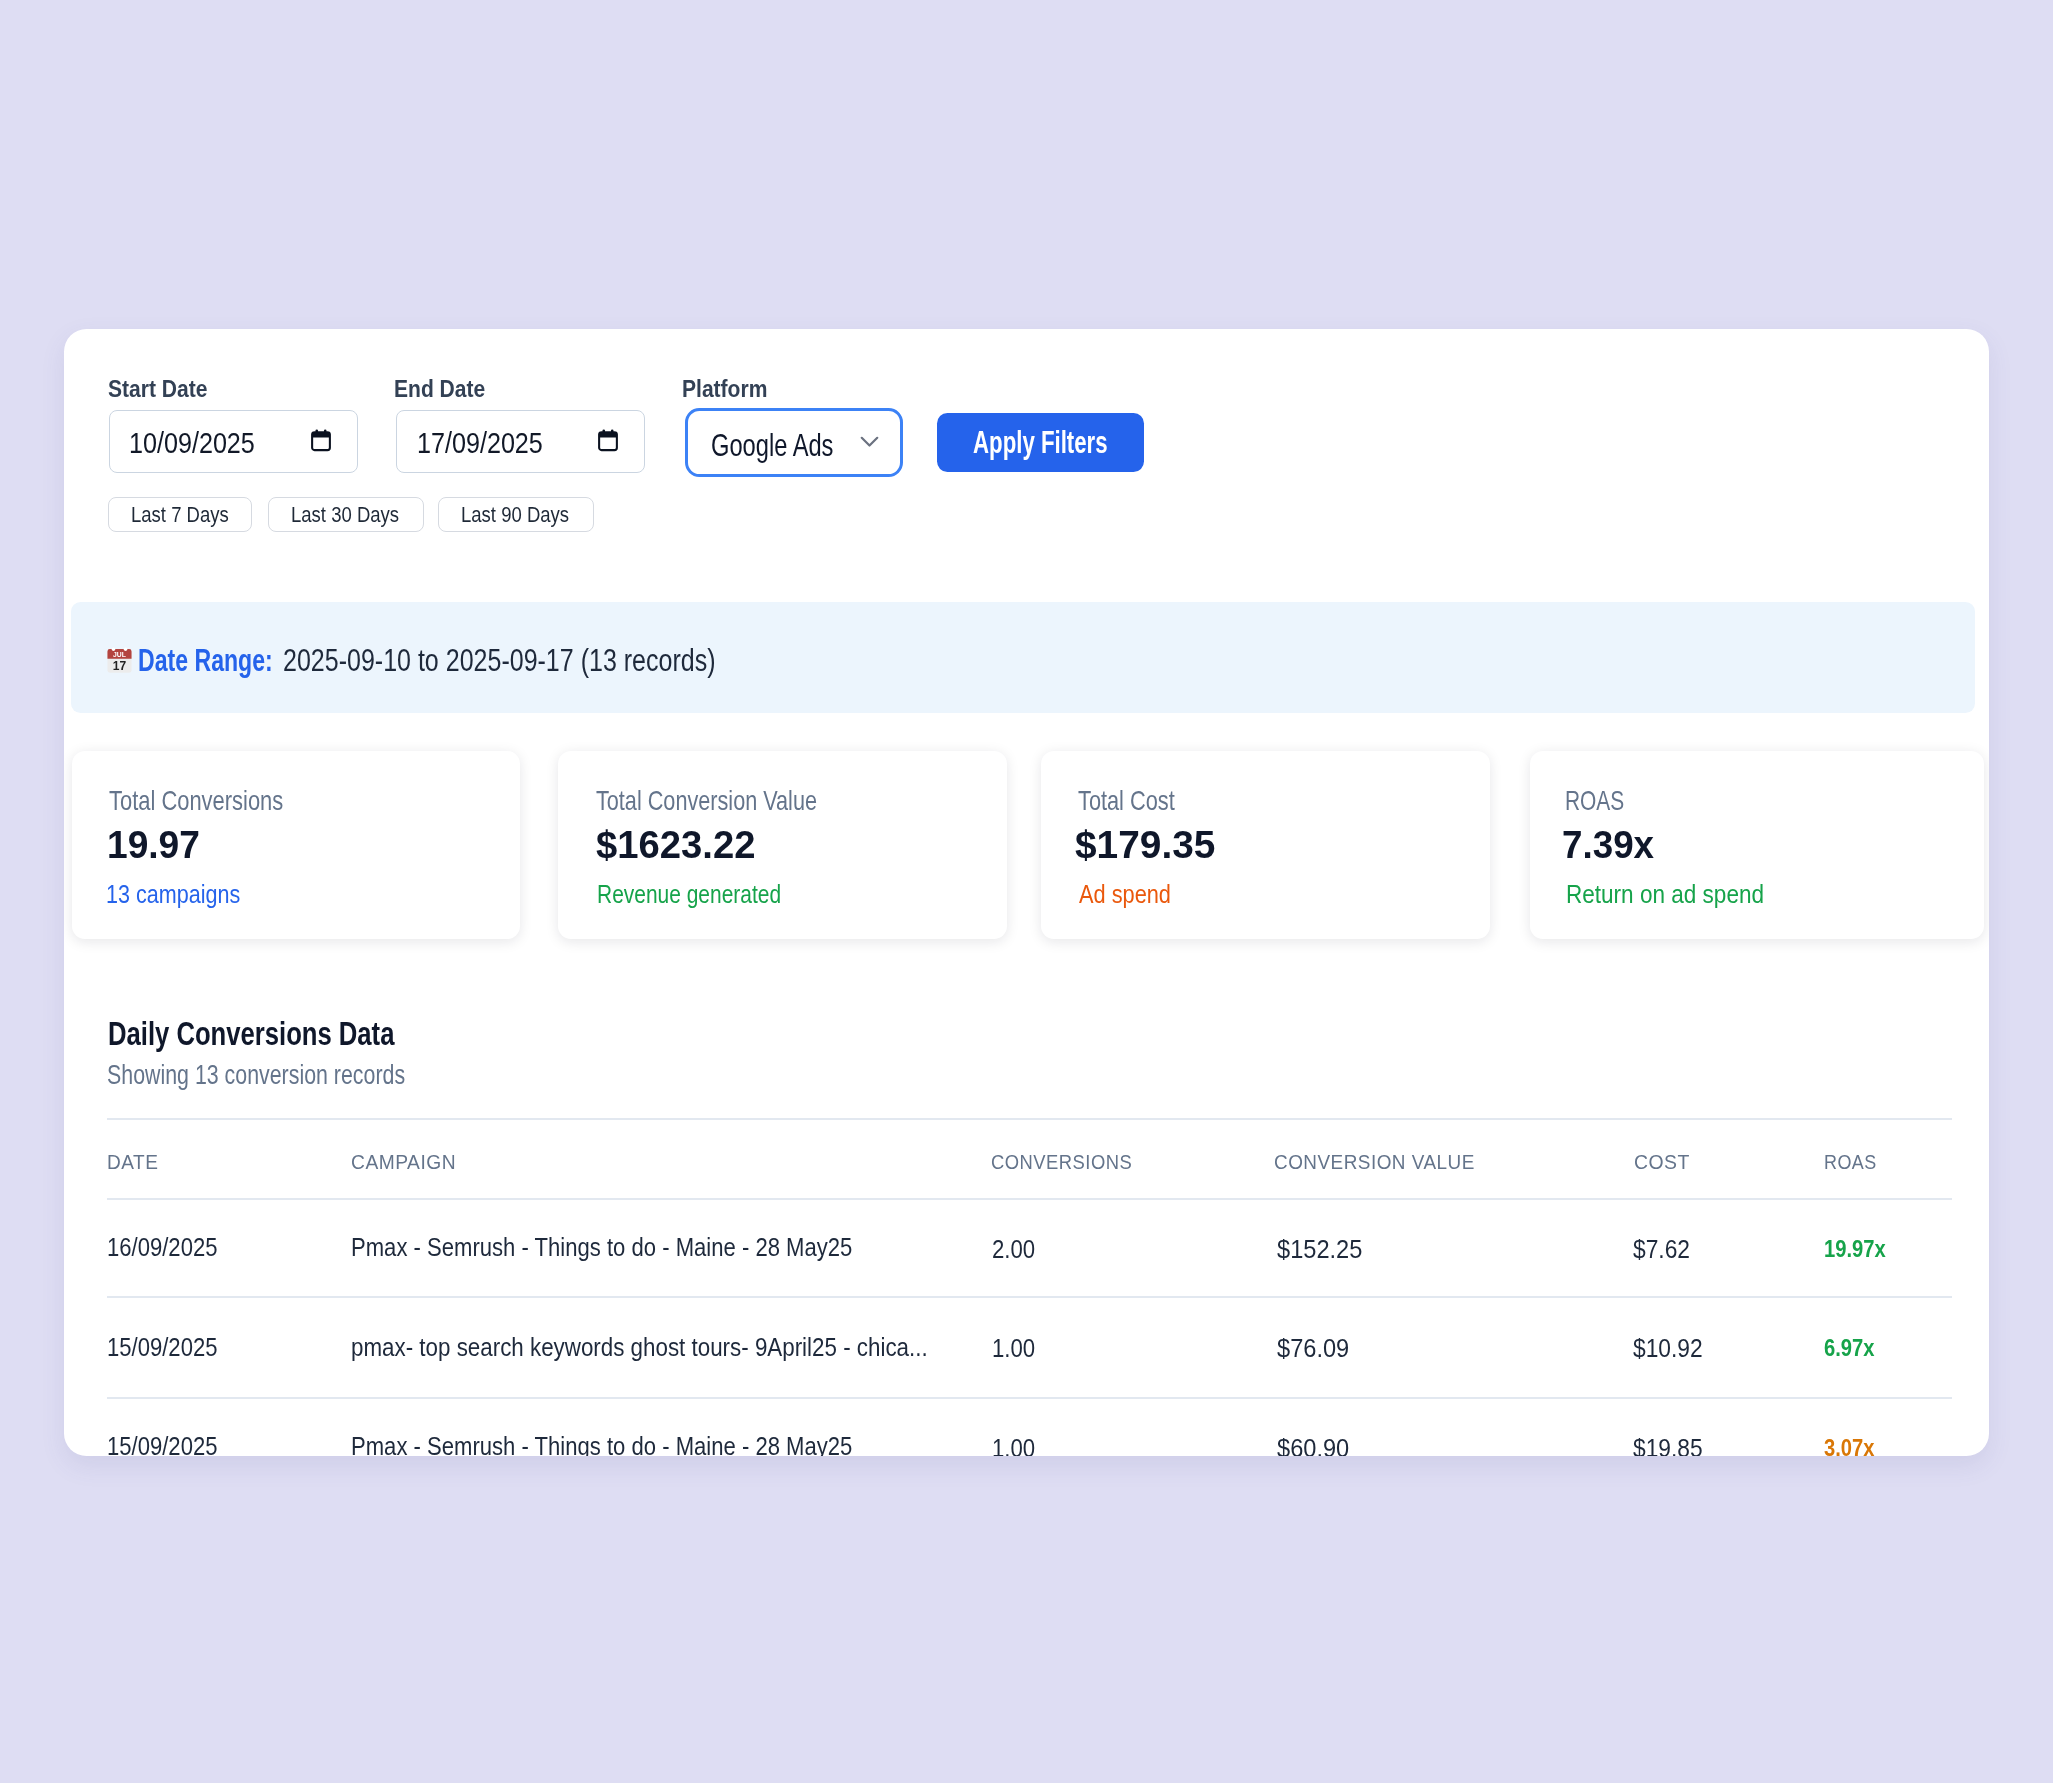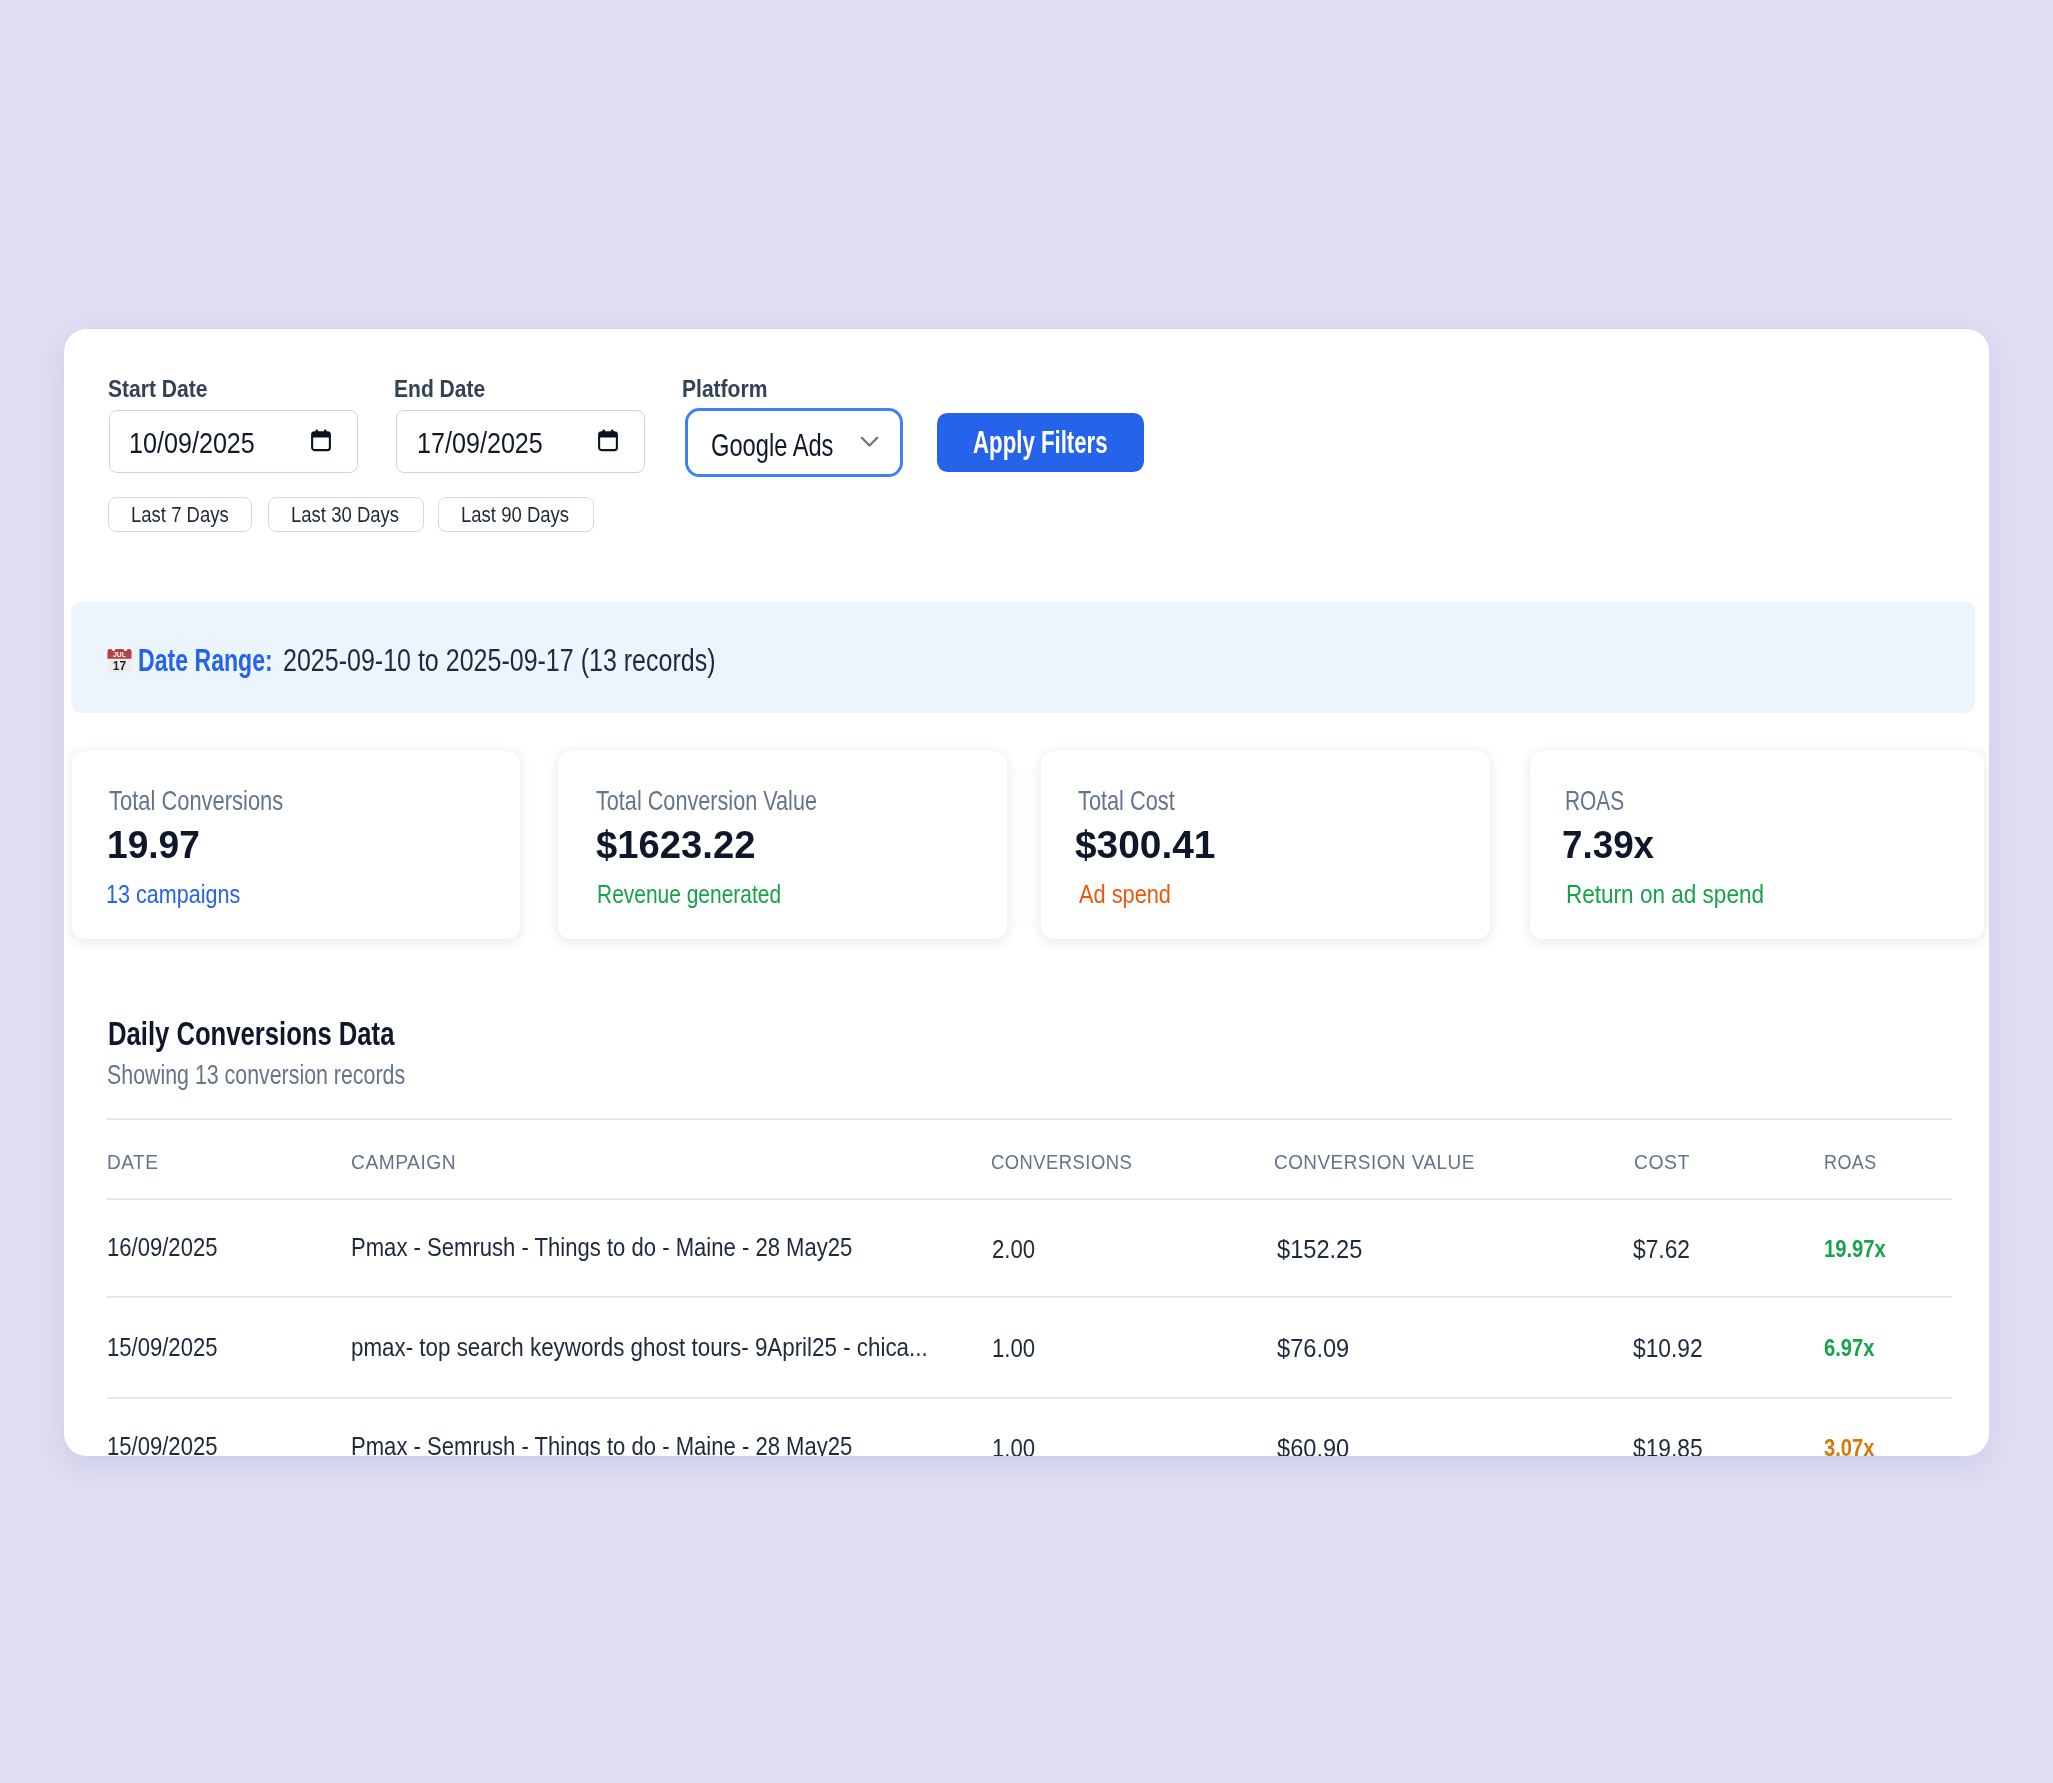"$300.41" div.t { text: $300.41 -> $179.35 }
